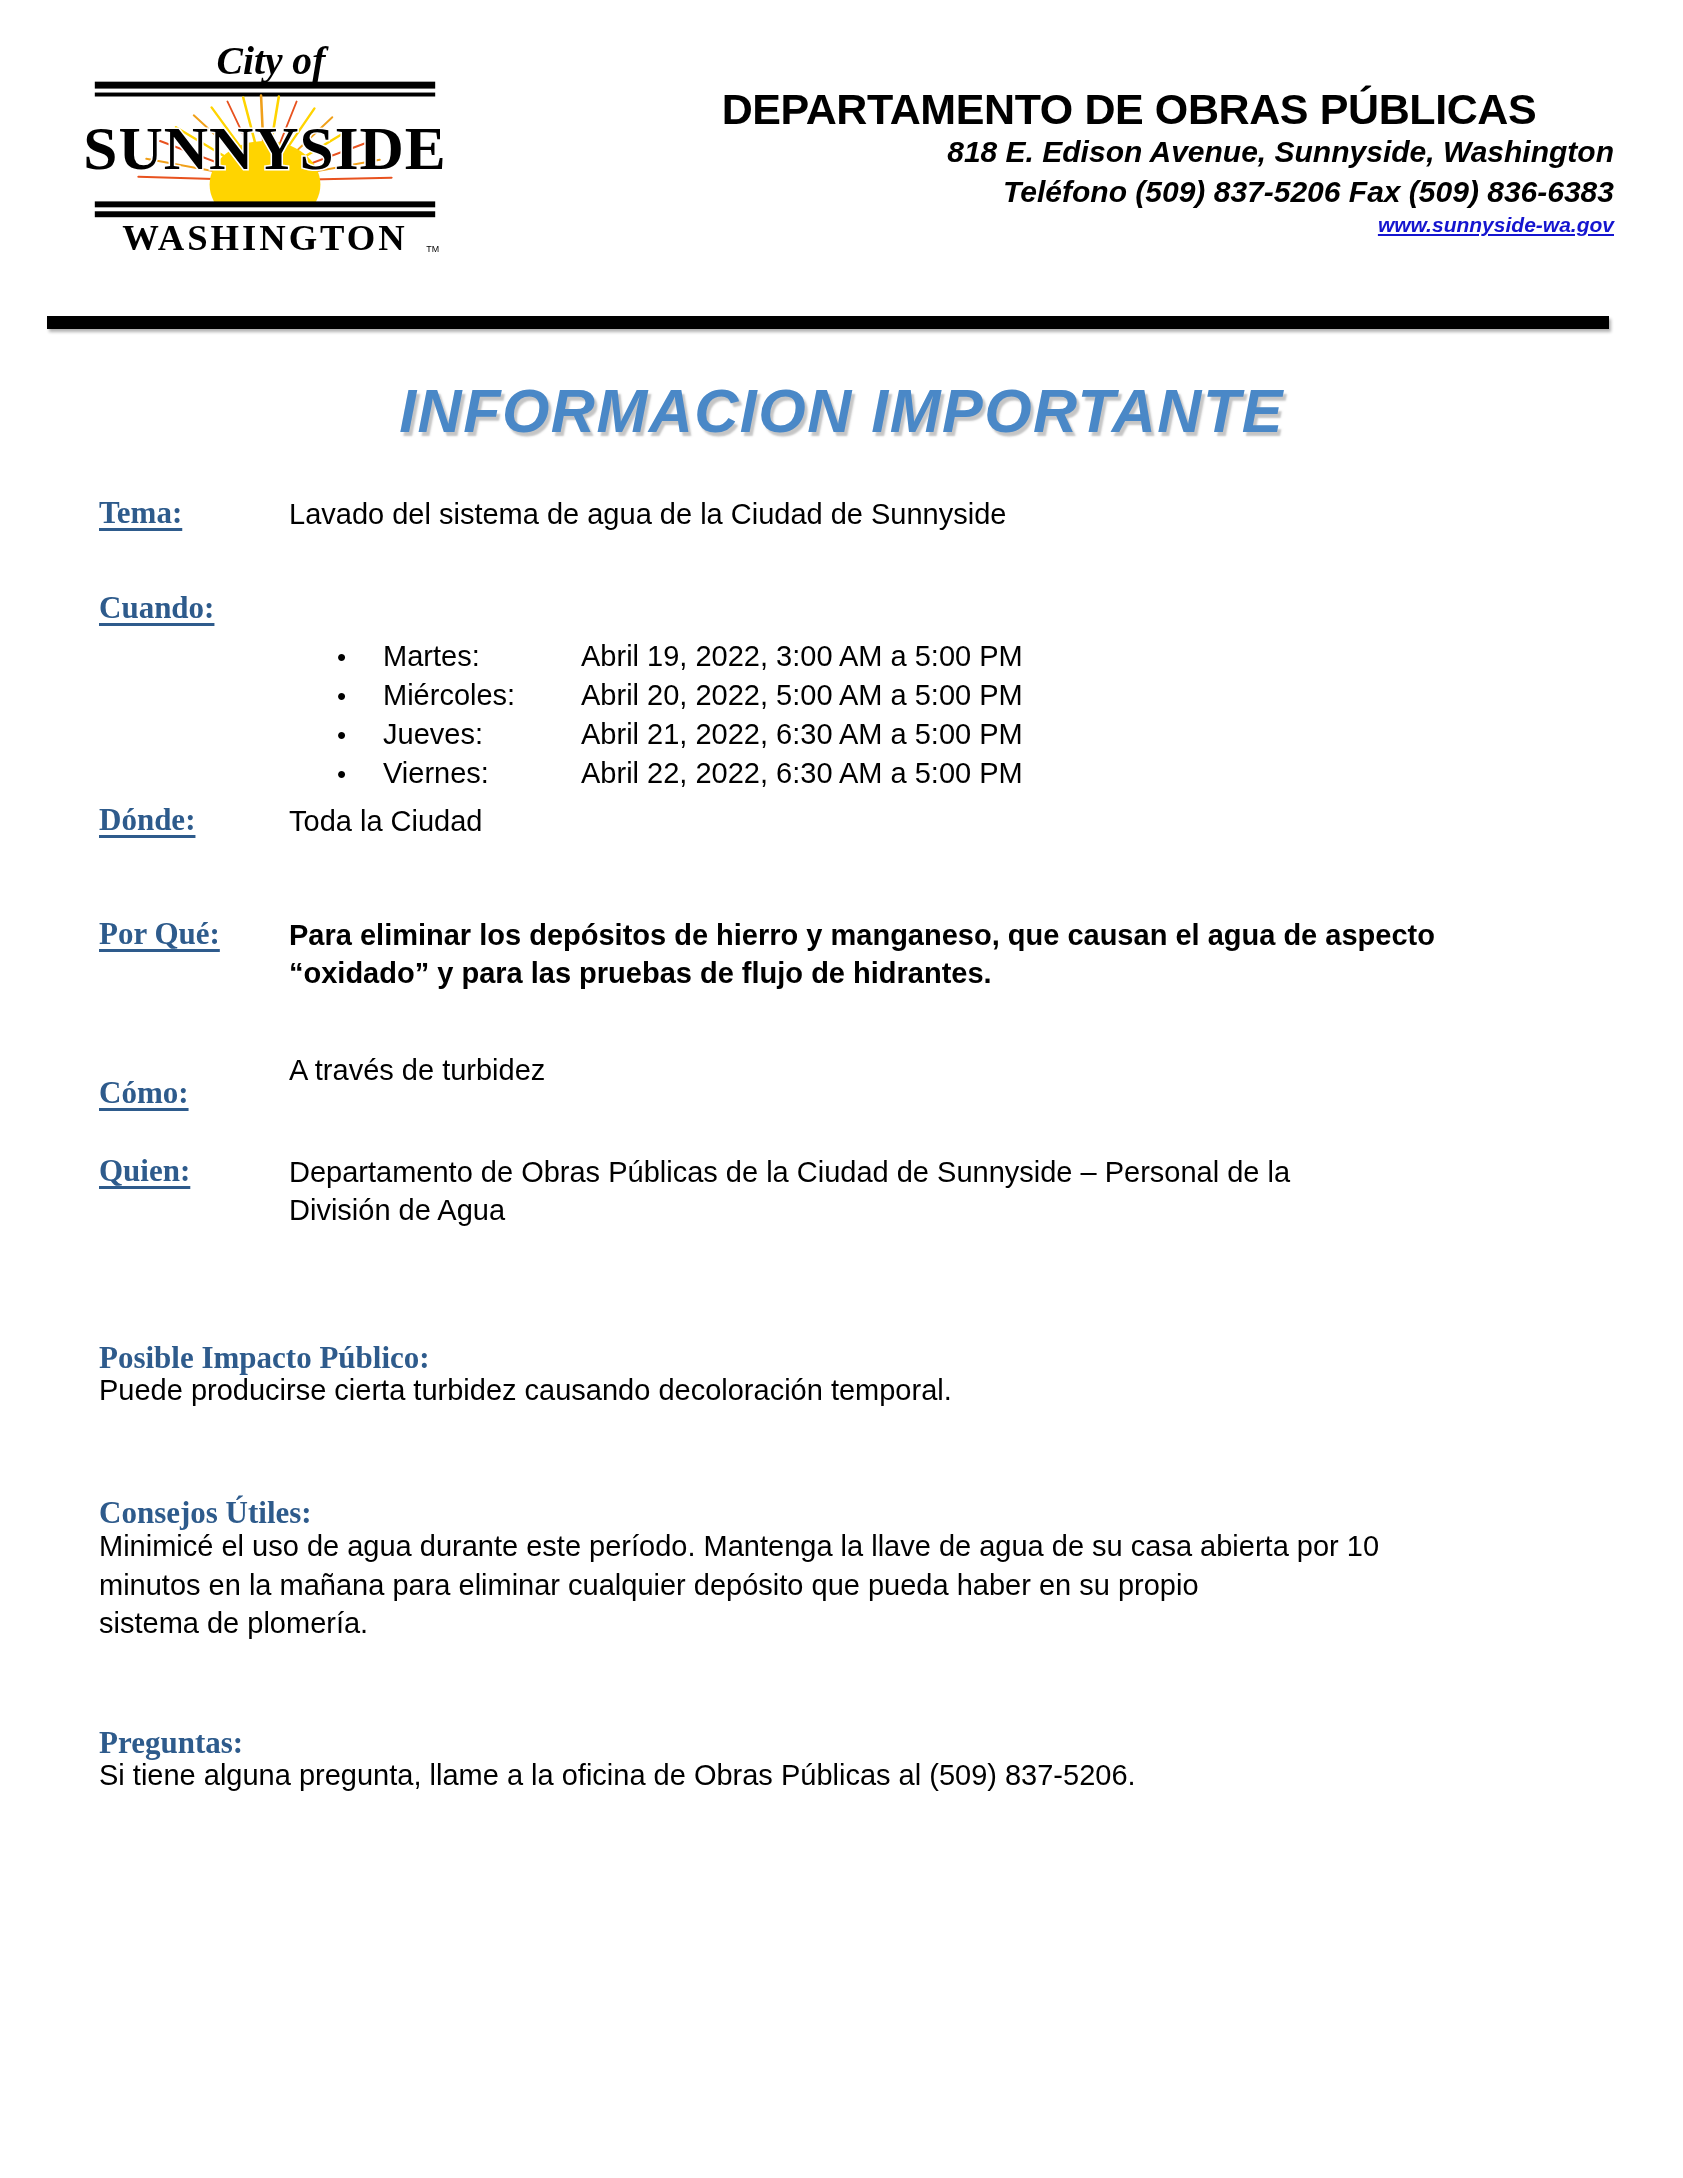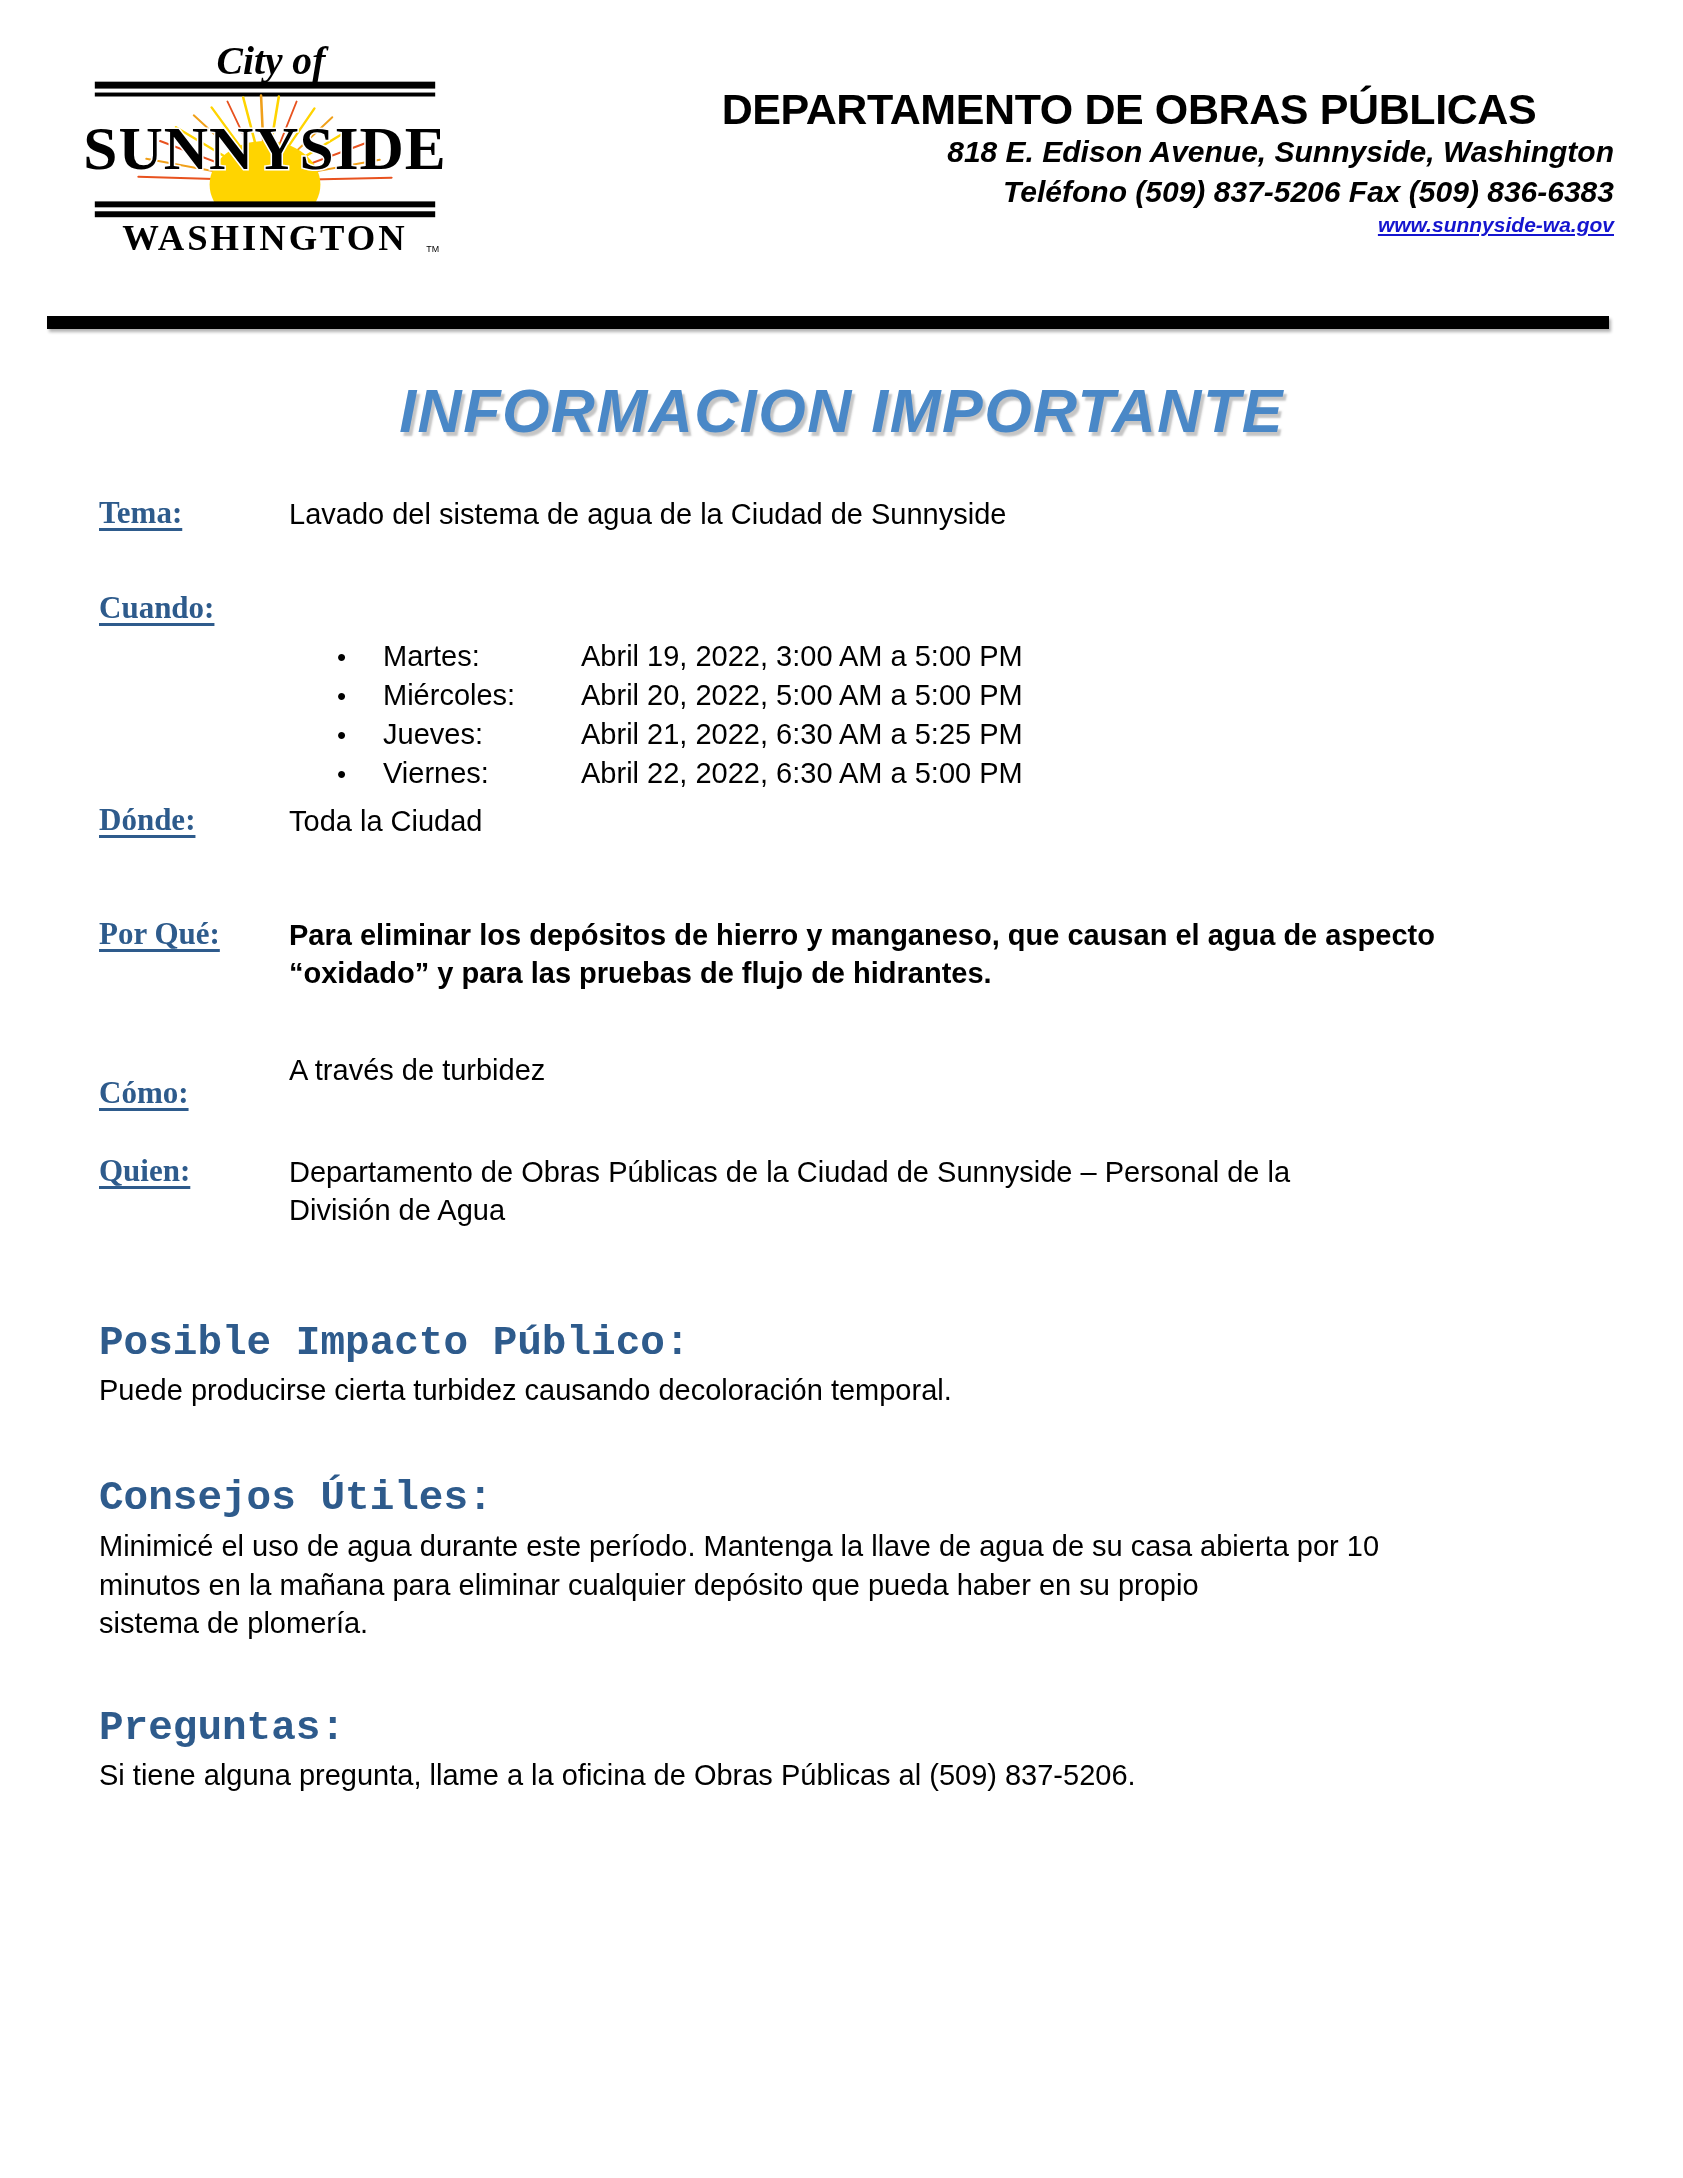"Abril 21, 2022, 6:30 AM" span.sched-when { text: 5:25 -> 5:00 }
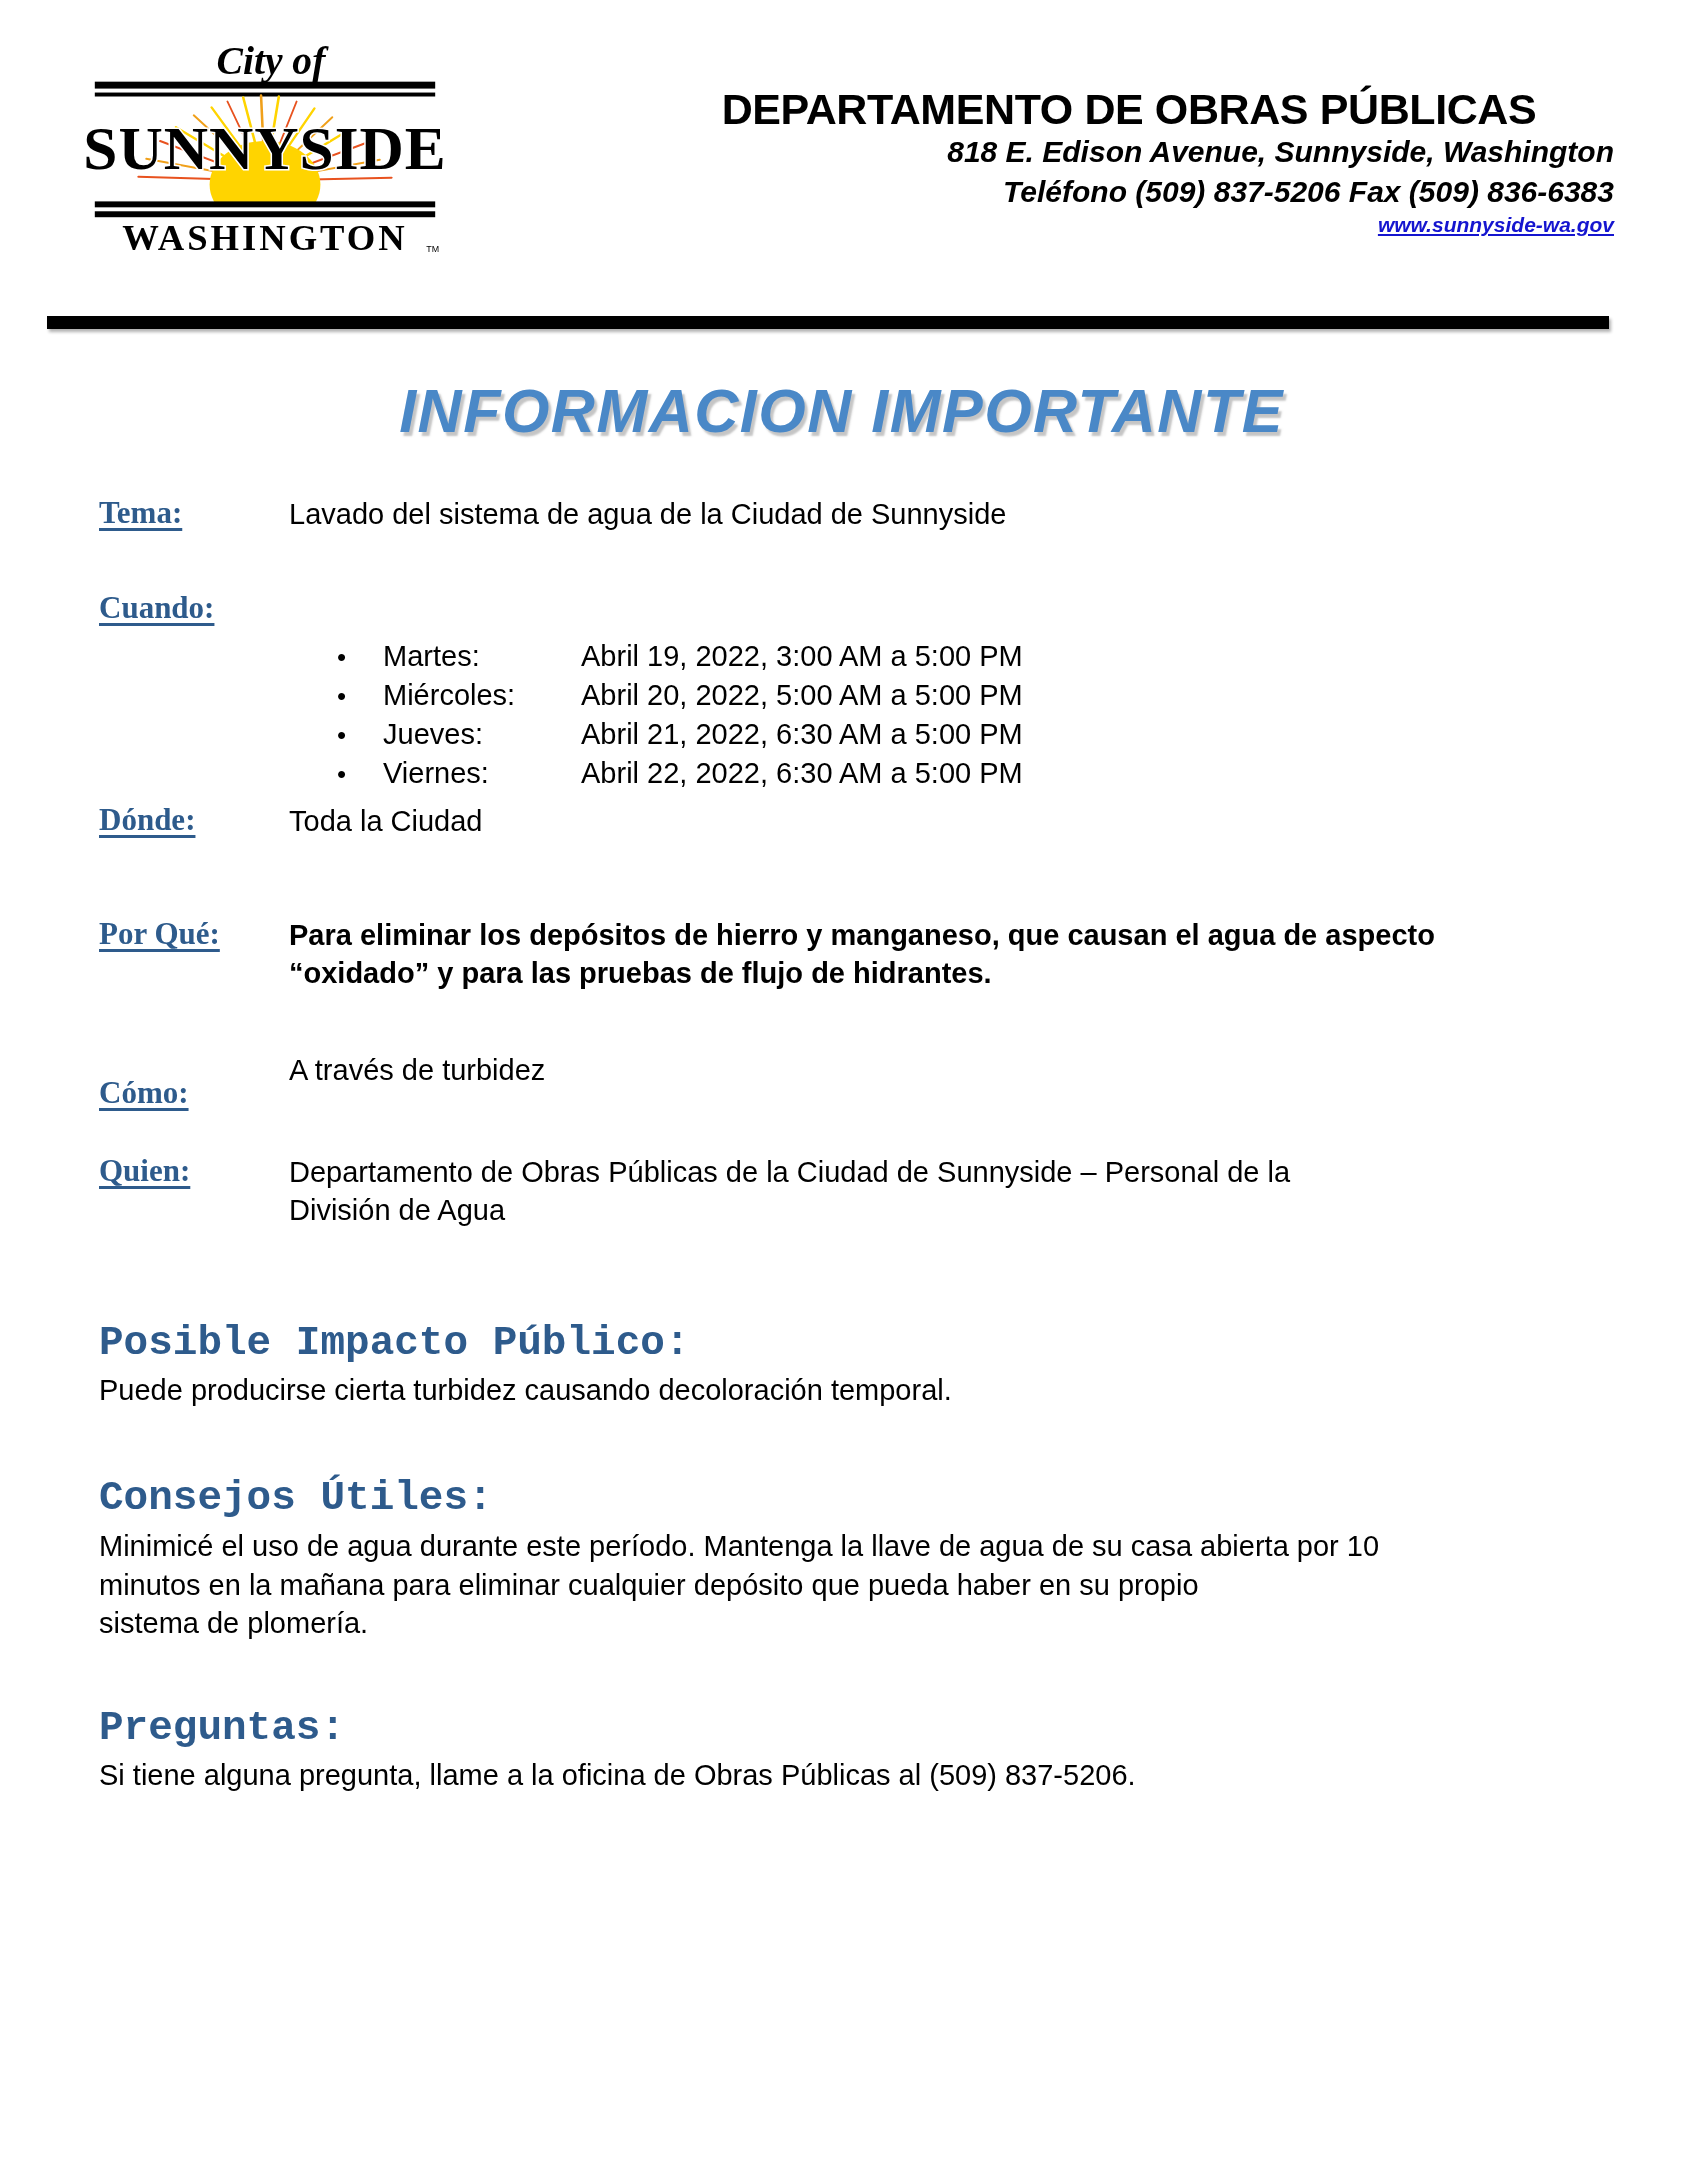"Posible Impacto Público:" .block-head { font-family: Liberation Mono, monospace -> Liberation Serif, serif; font-size: 41px -> 31px; margin-top: none -> 20px }
